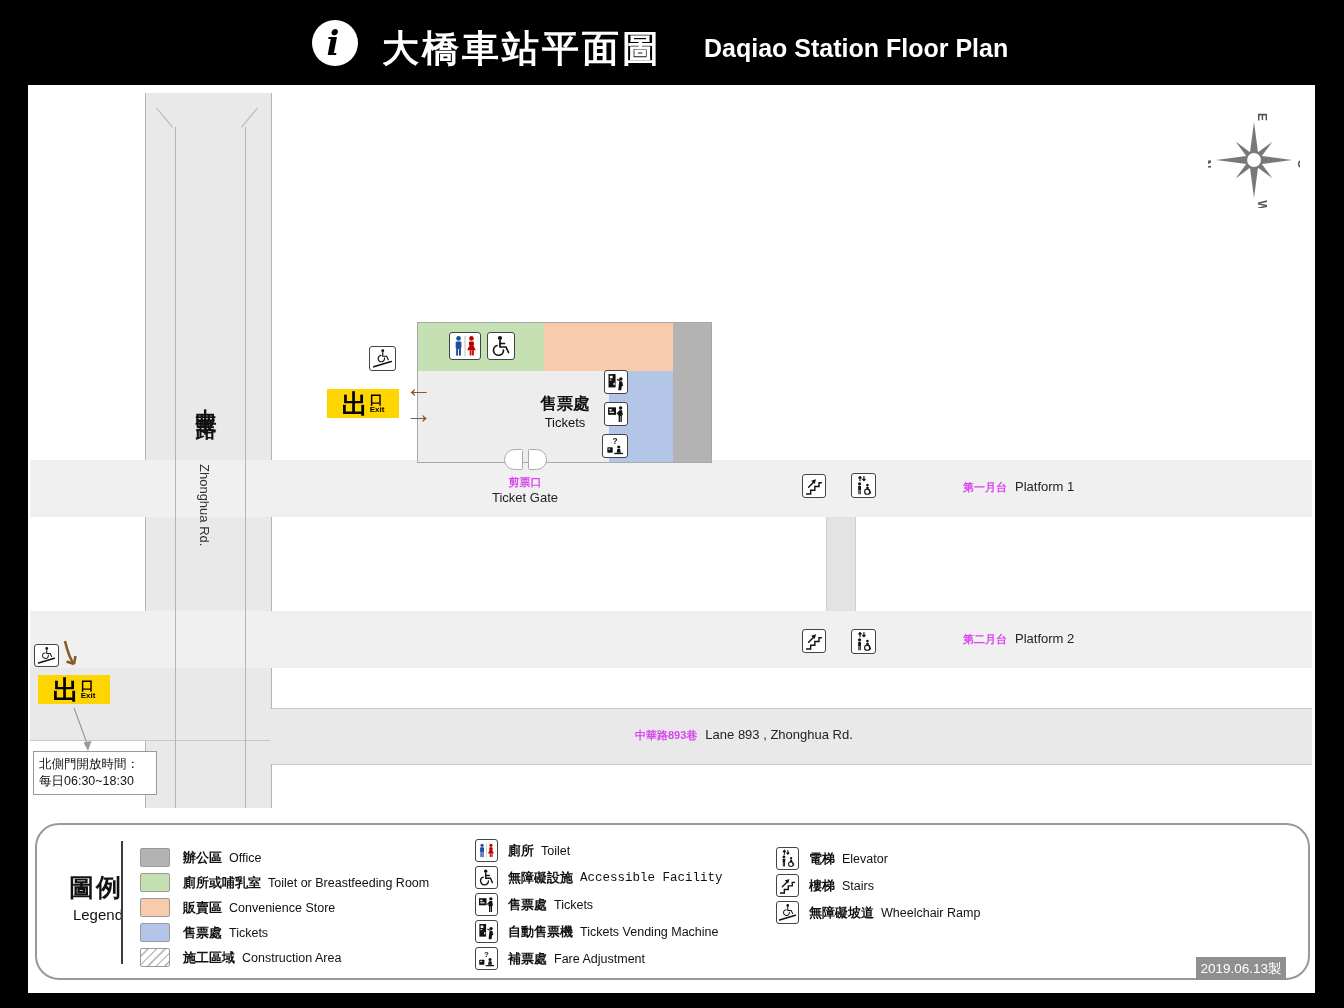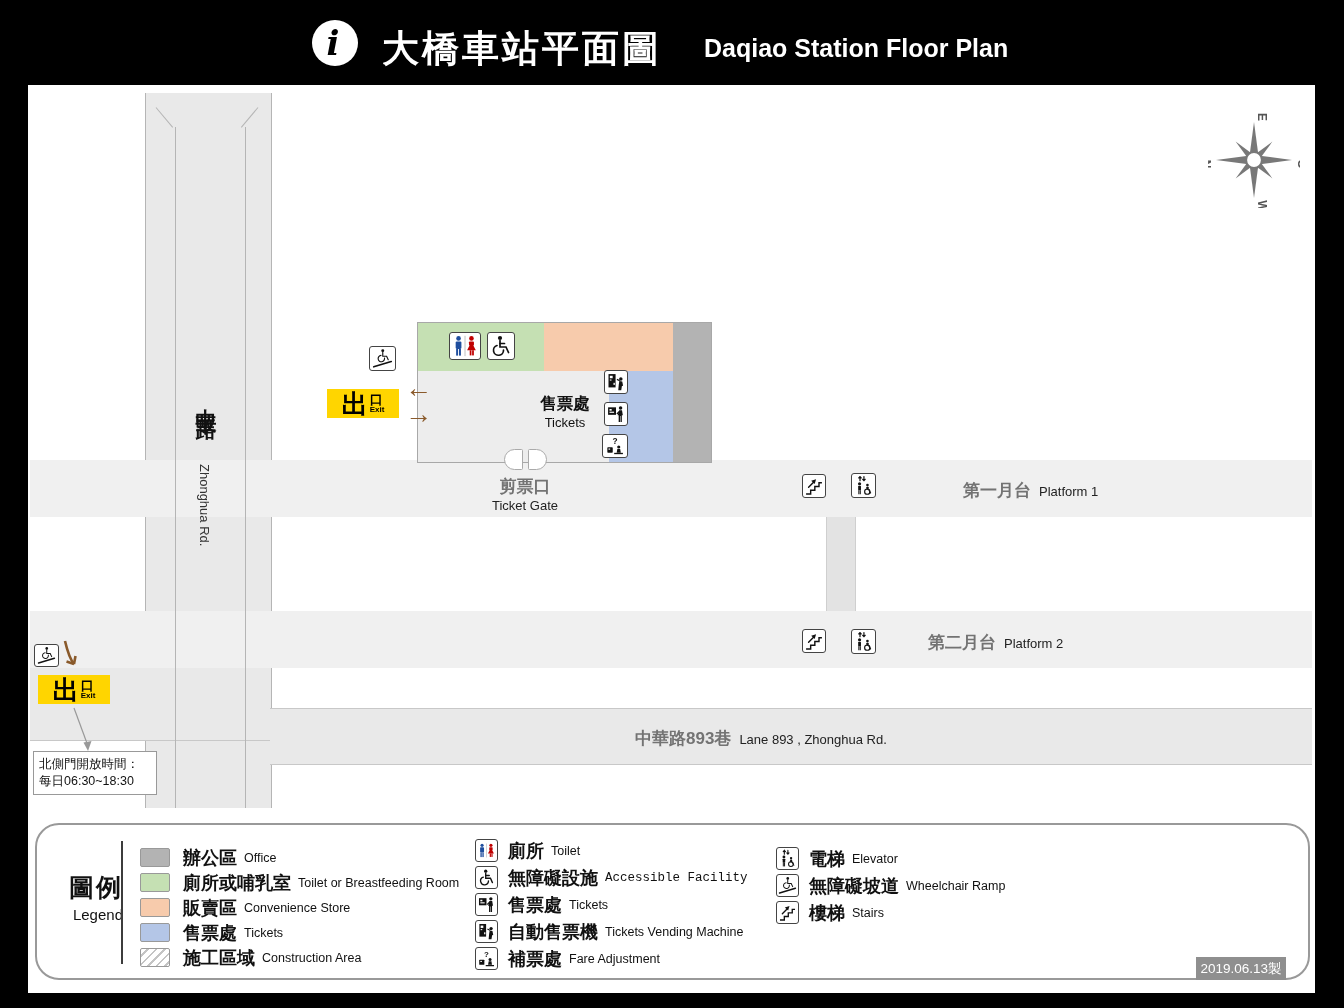"剪票口" .lbl-zh { color: #737373 -> #d946ef; font-size: 17px -> 11px }
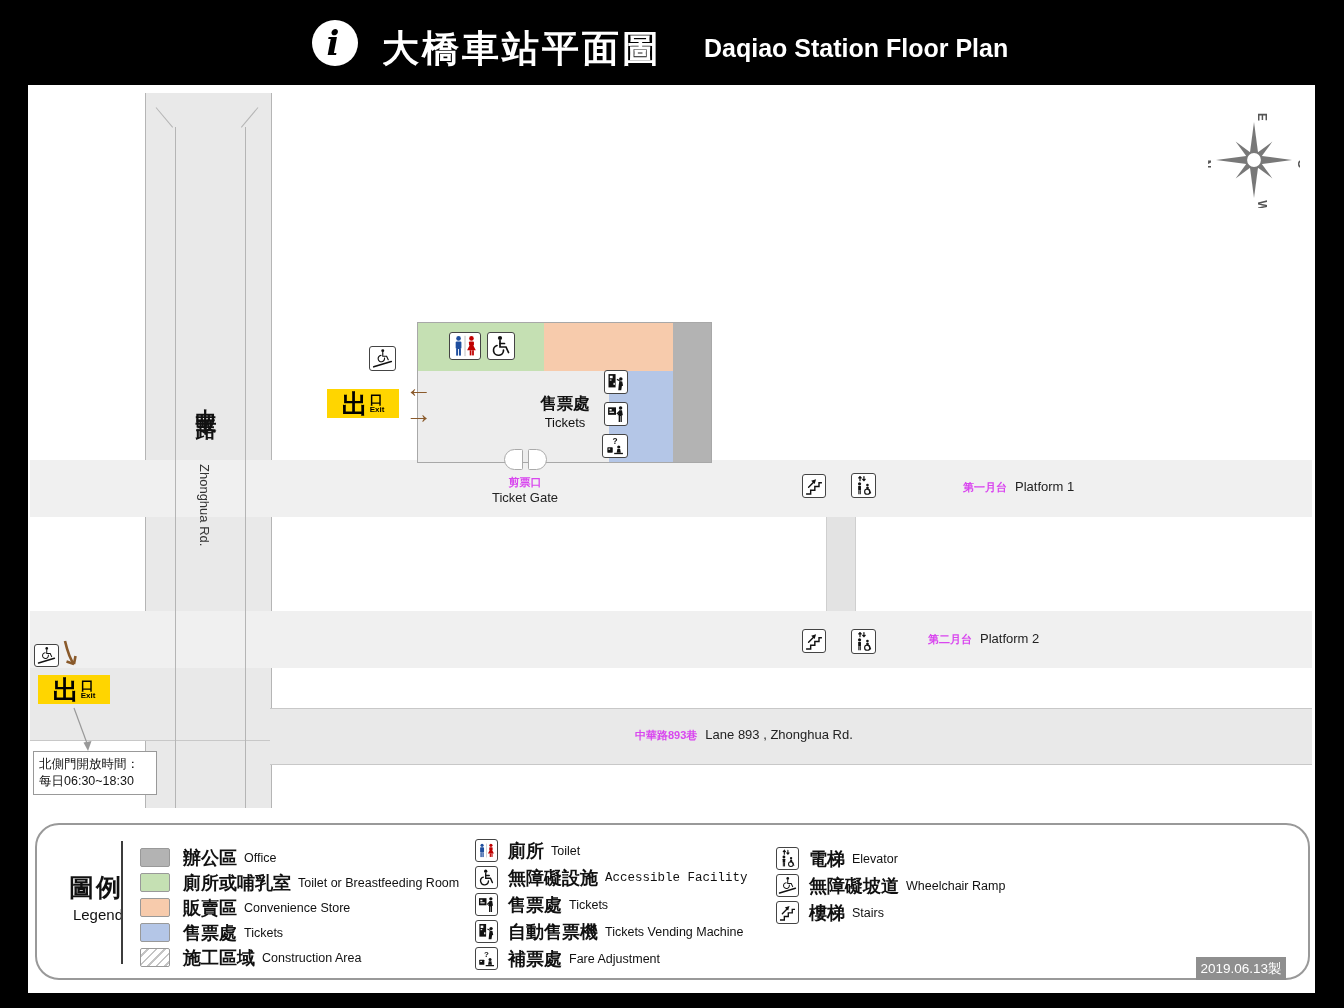"第二月台" div.label-row { left: 928px -> 963px }
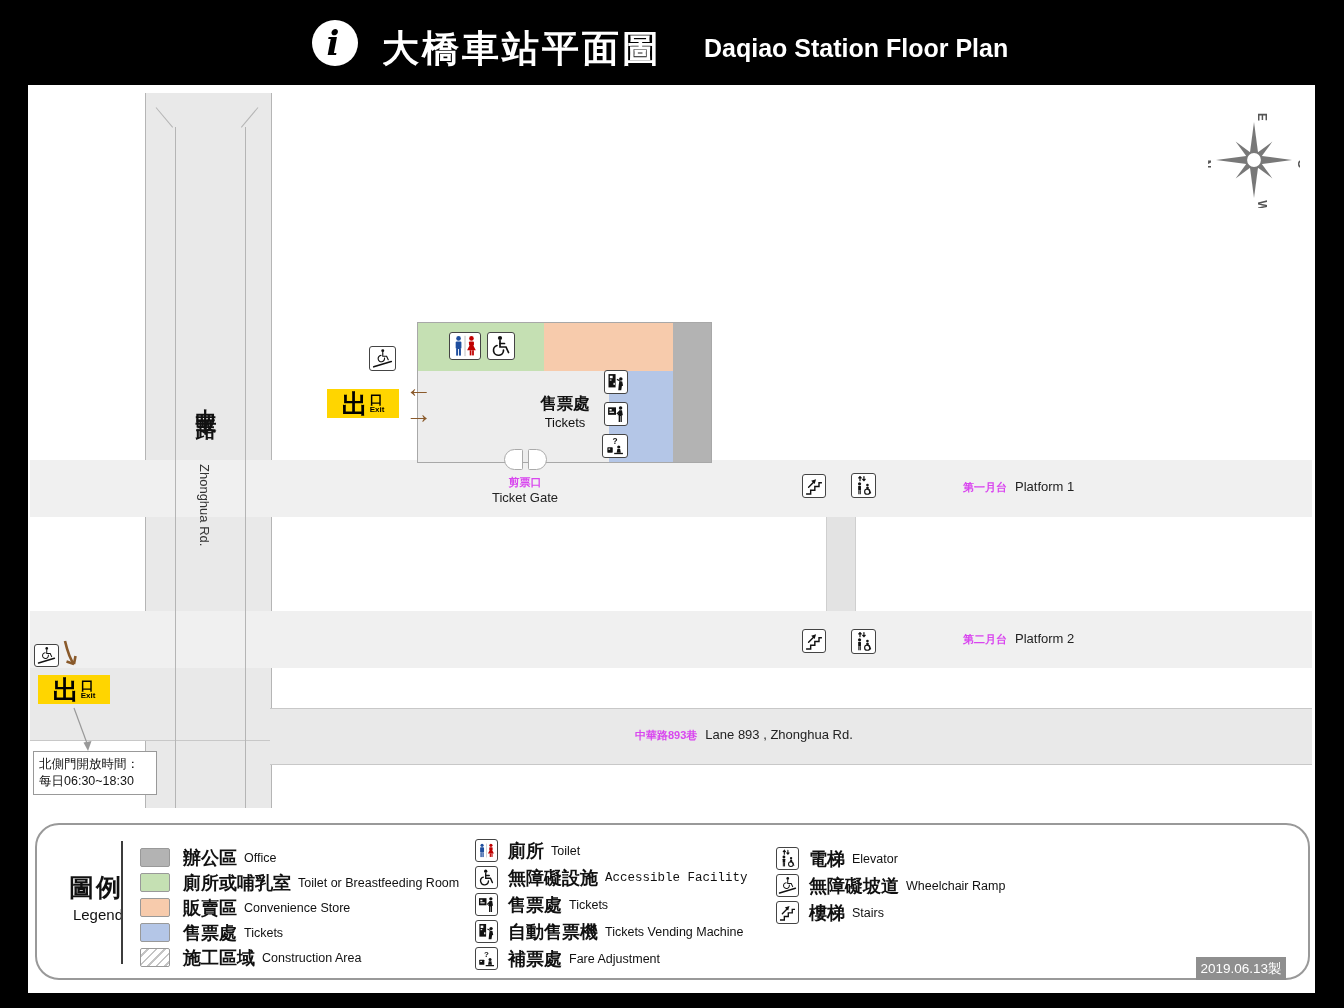"辦公區" .legend-row .zh { font-size: 18px -> 13px }
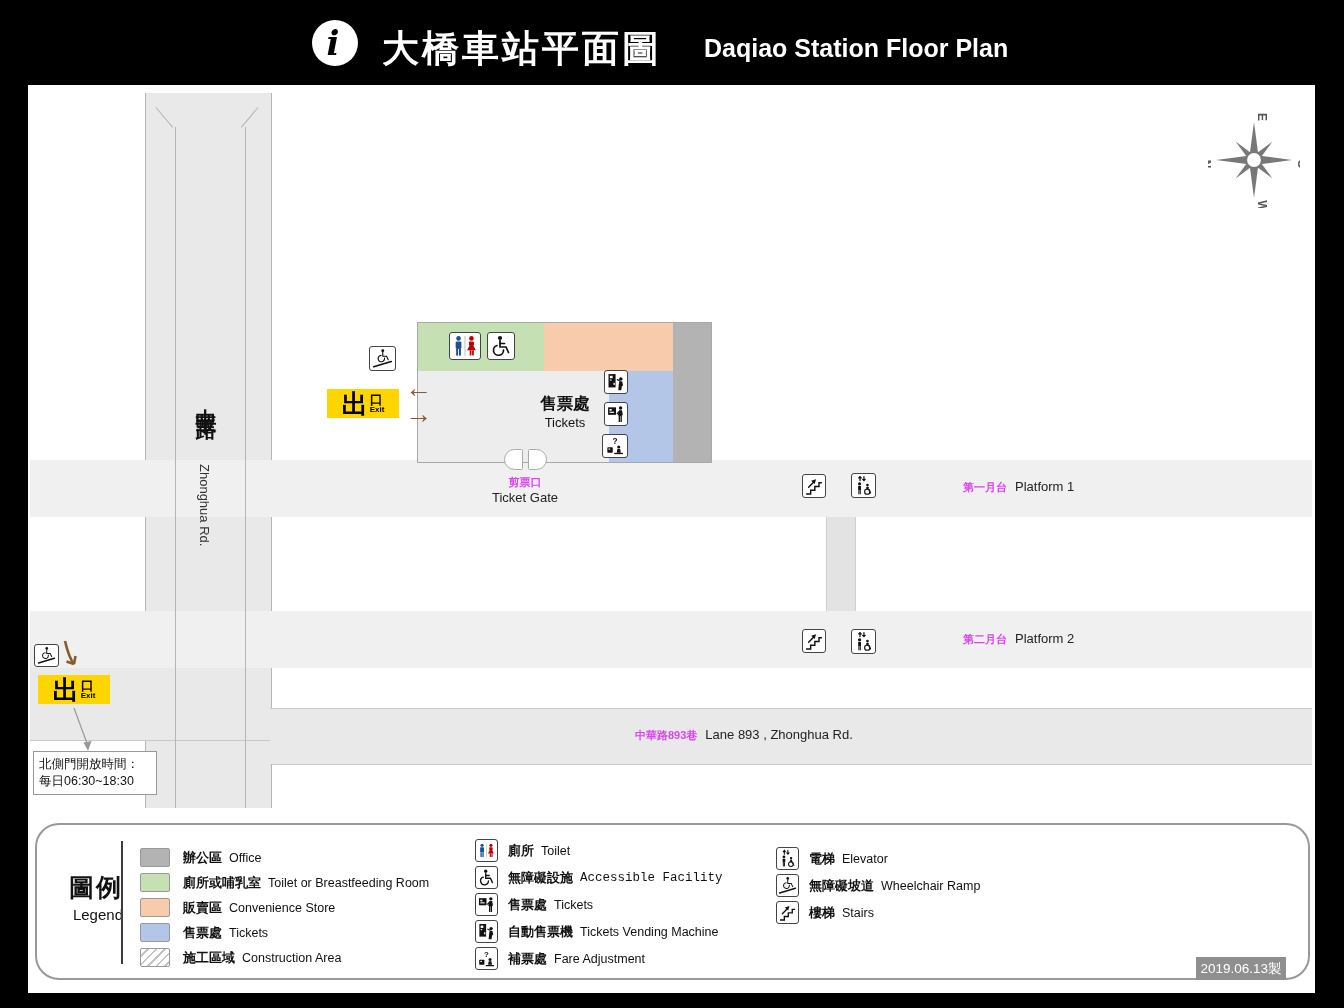"無障礙坡道" div.legend-row { order: before "樓梯" -> after "樓梯" }
